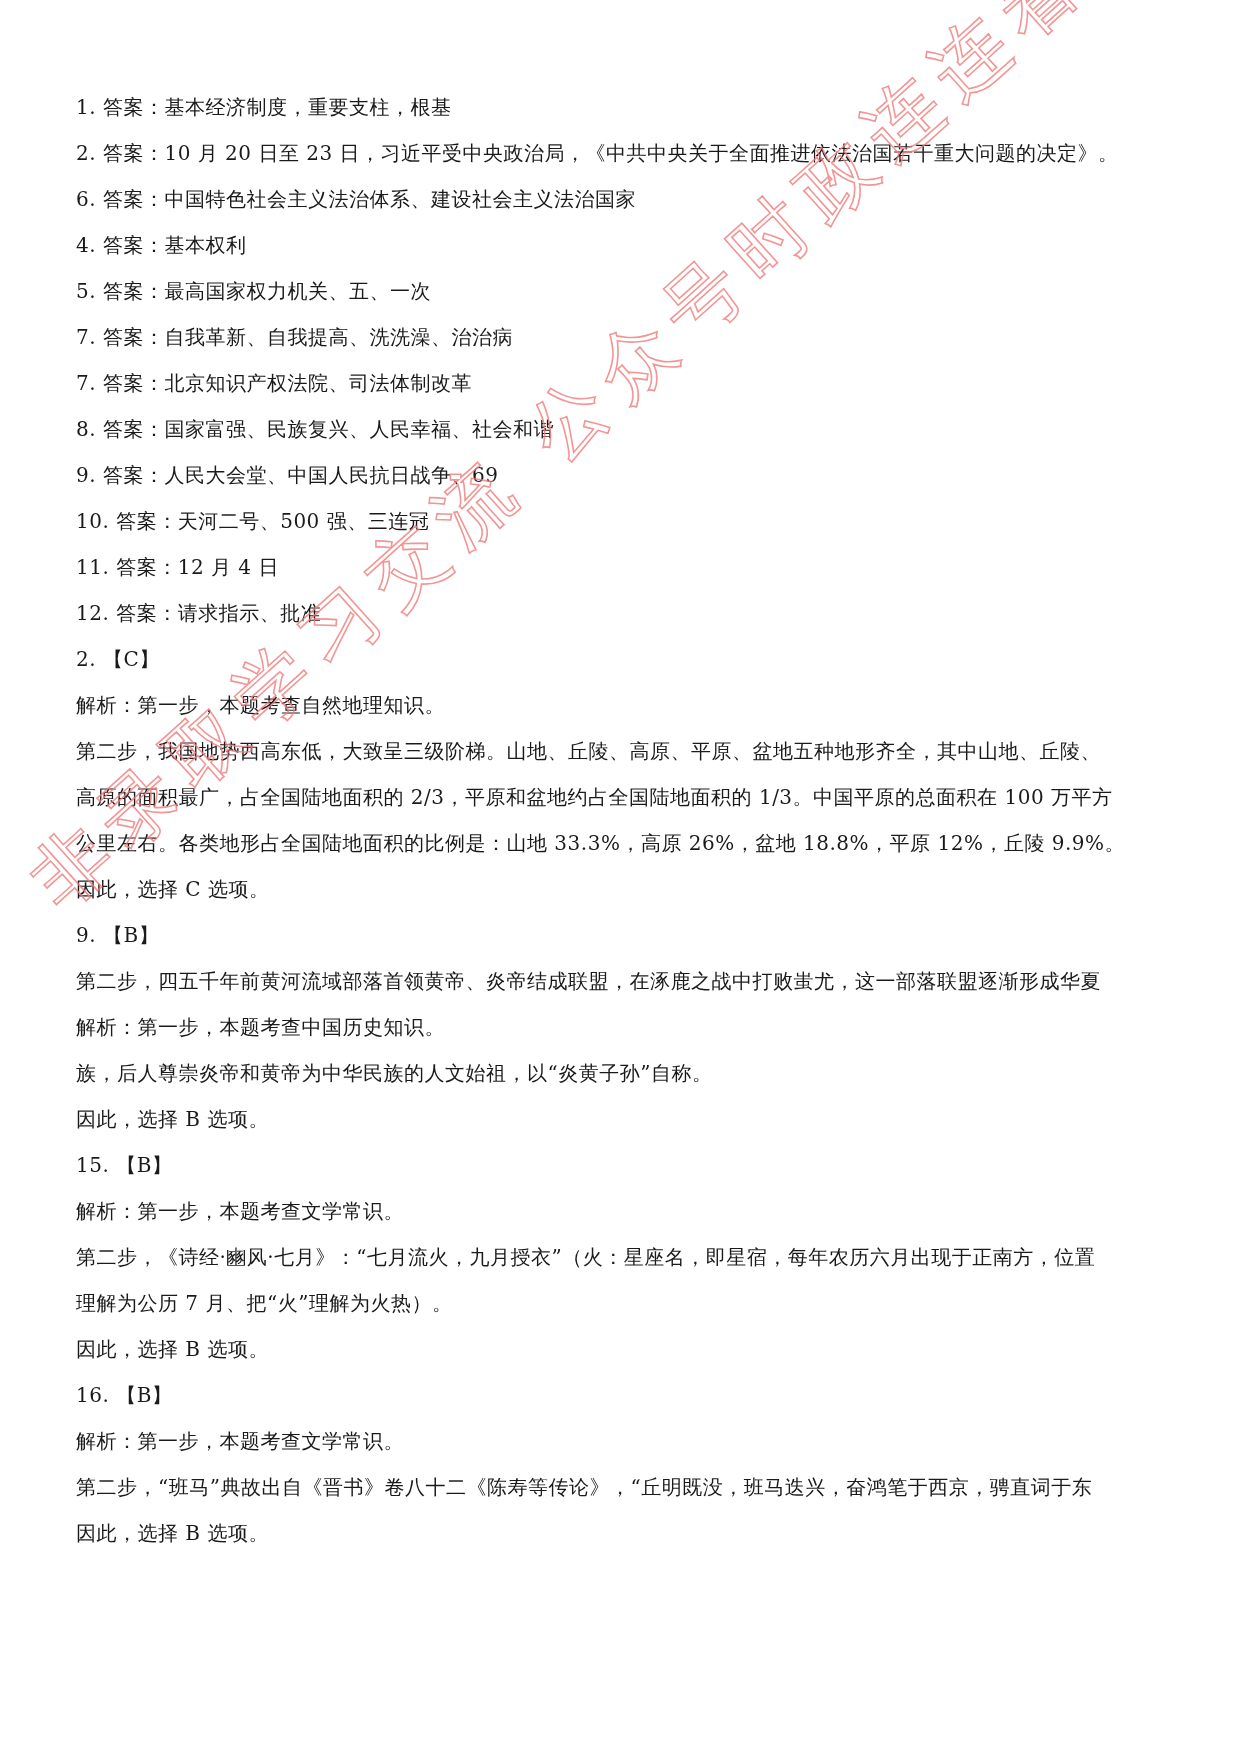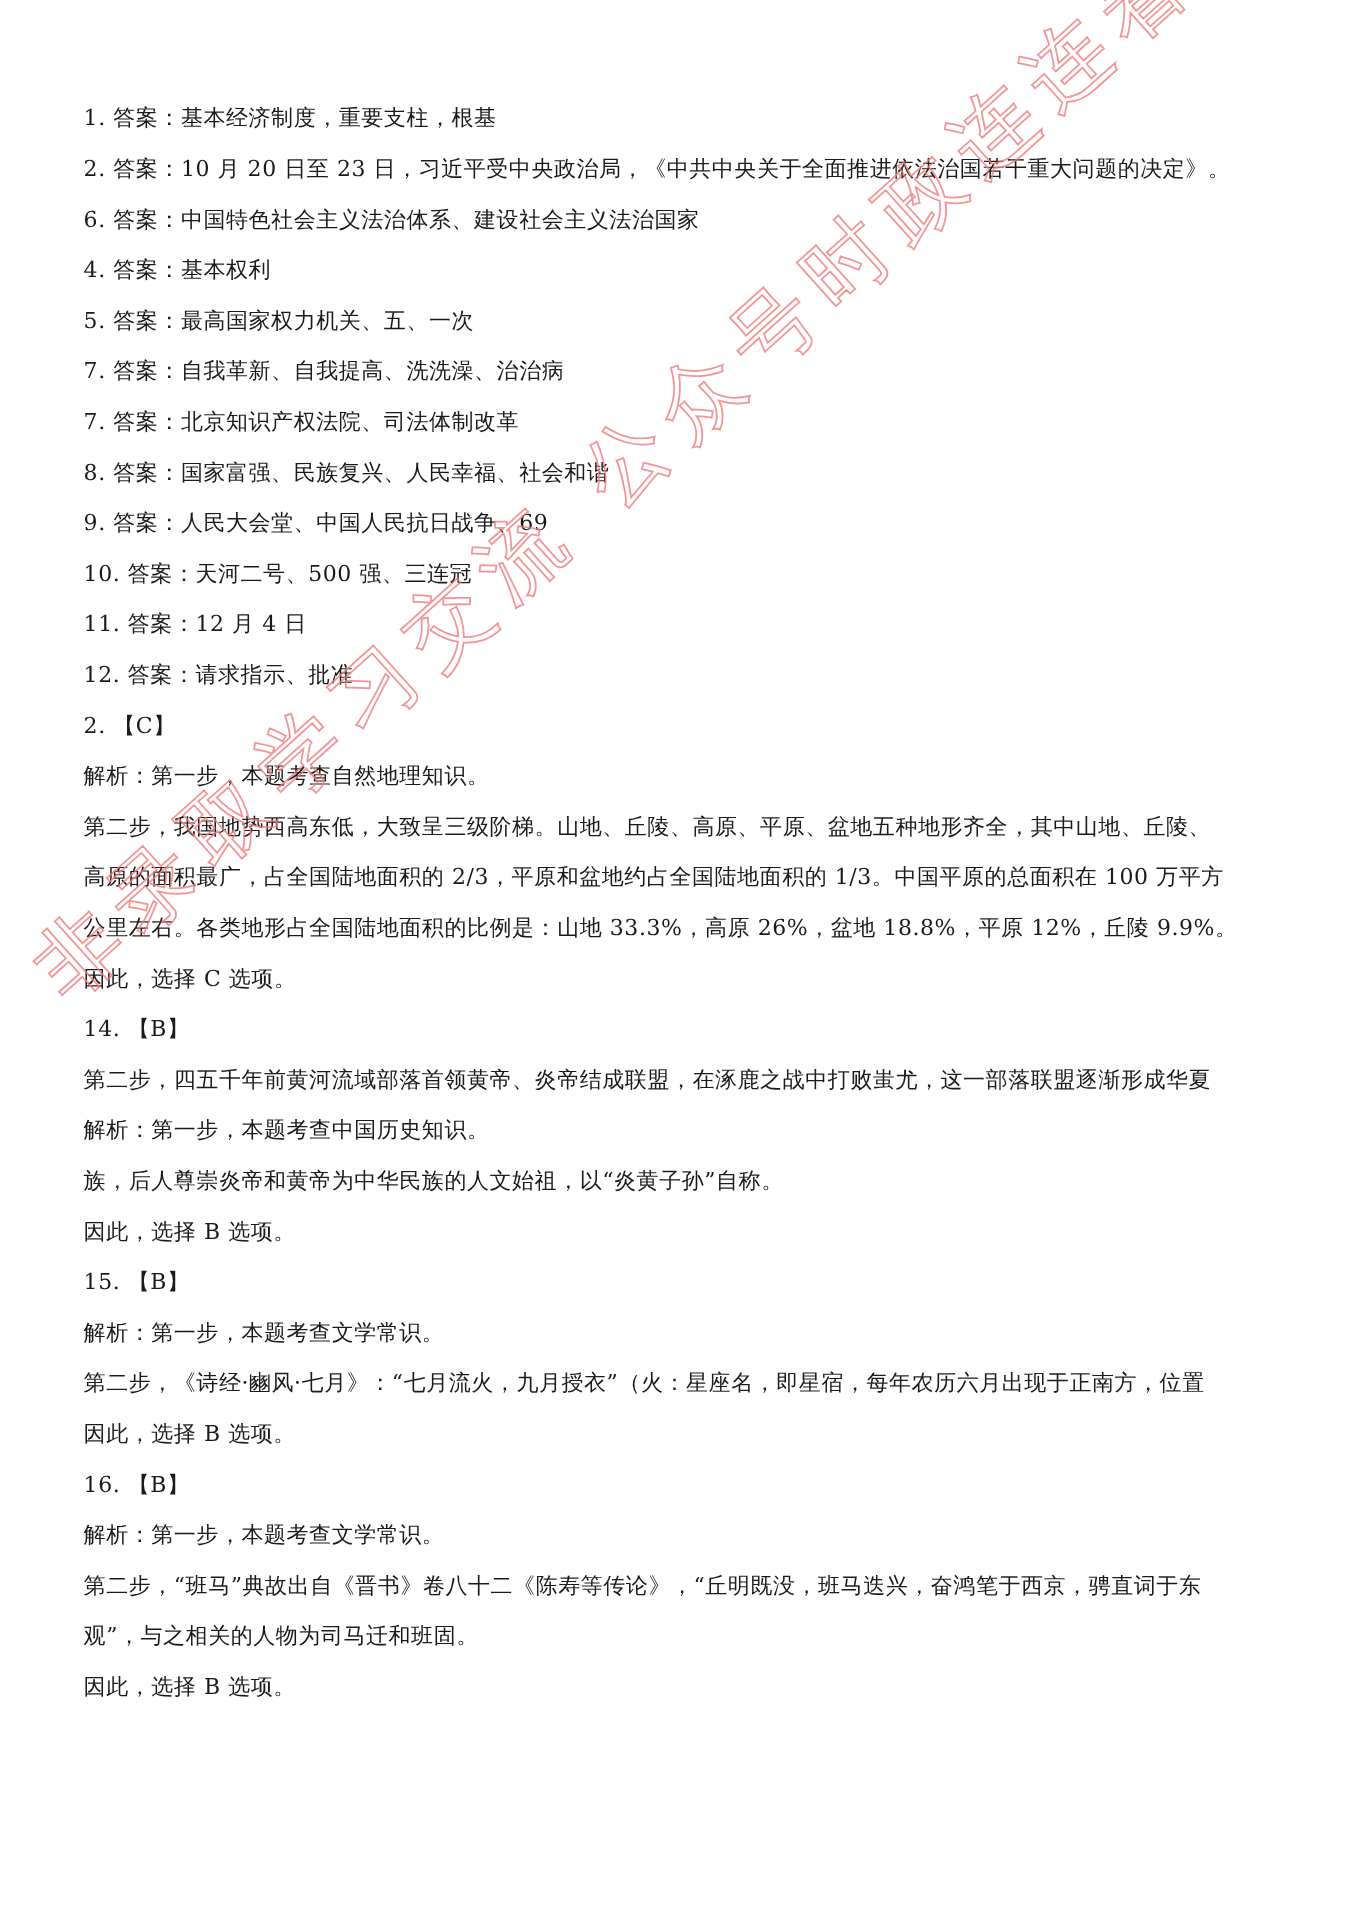"14. 【B】" div.line { text: 14 -> 9 }
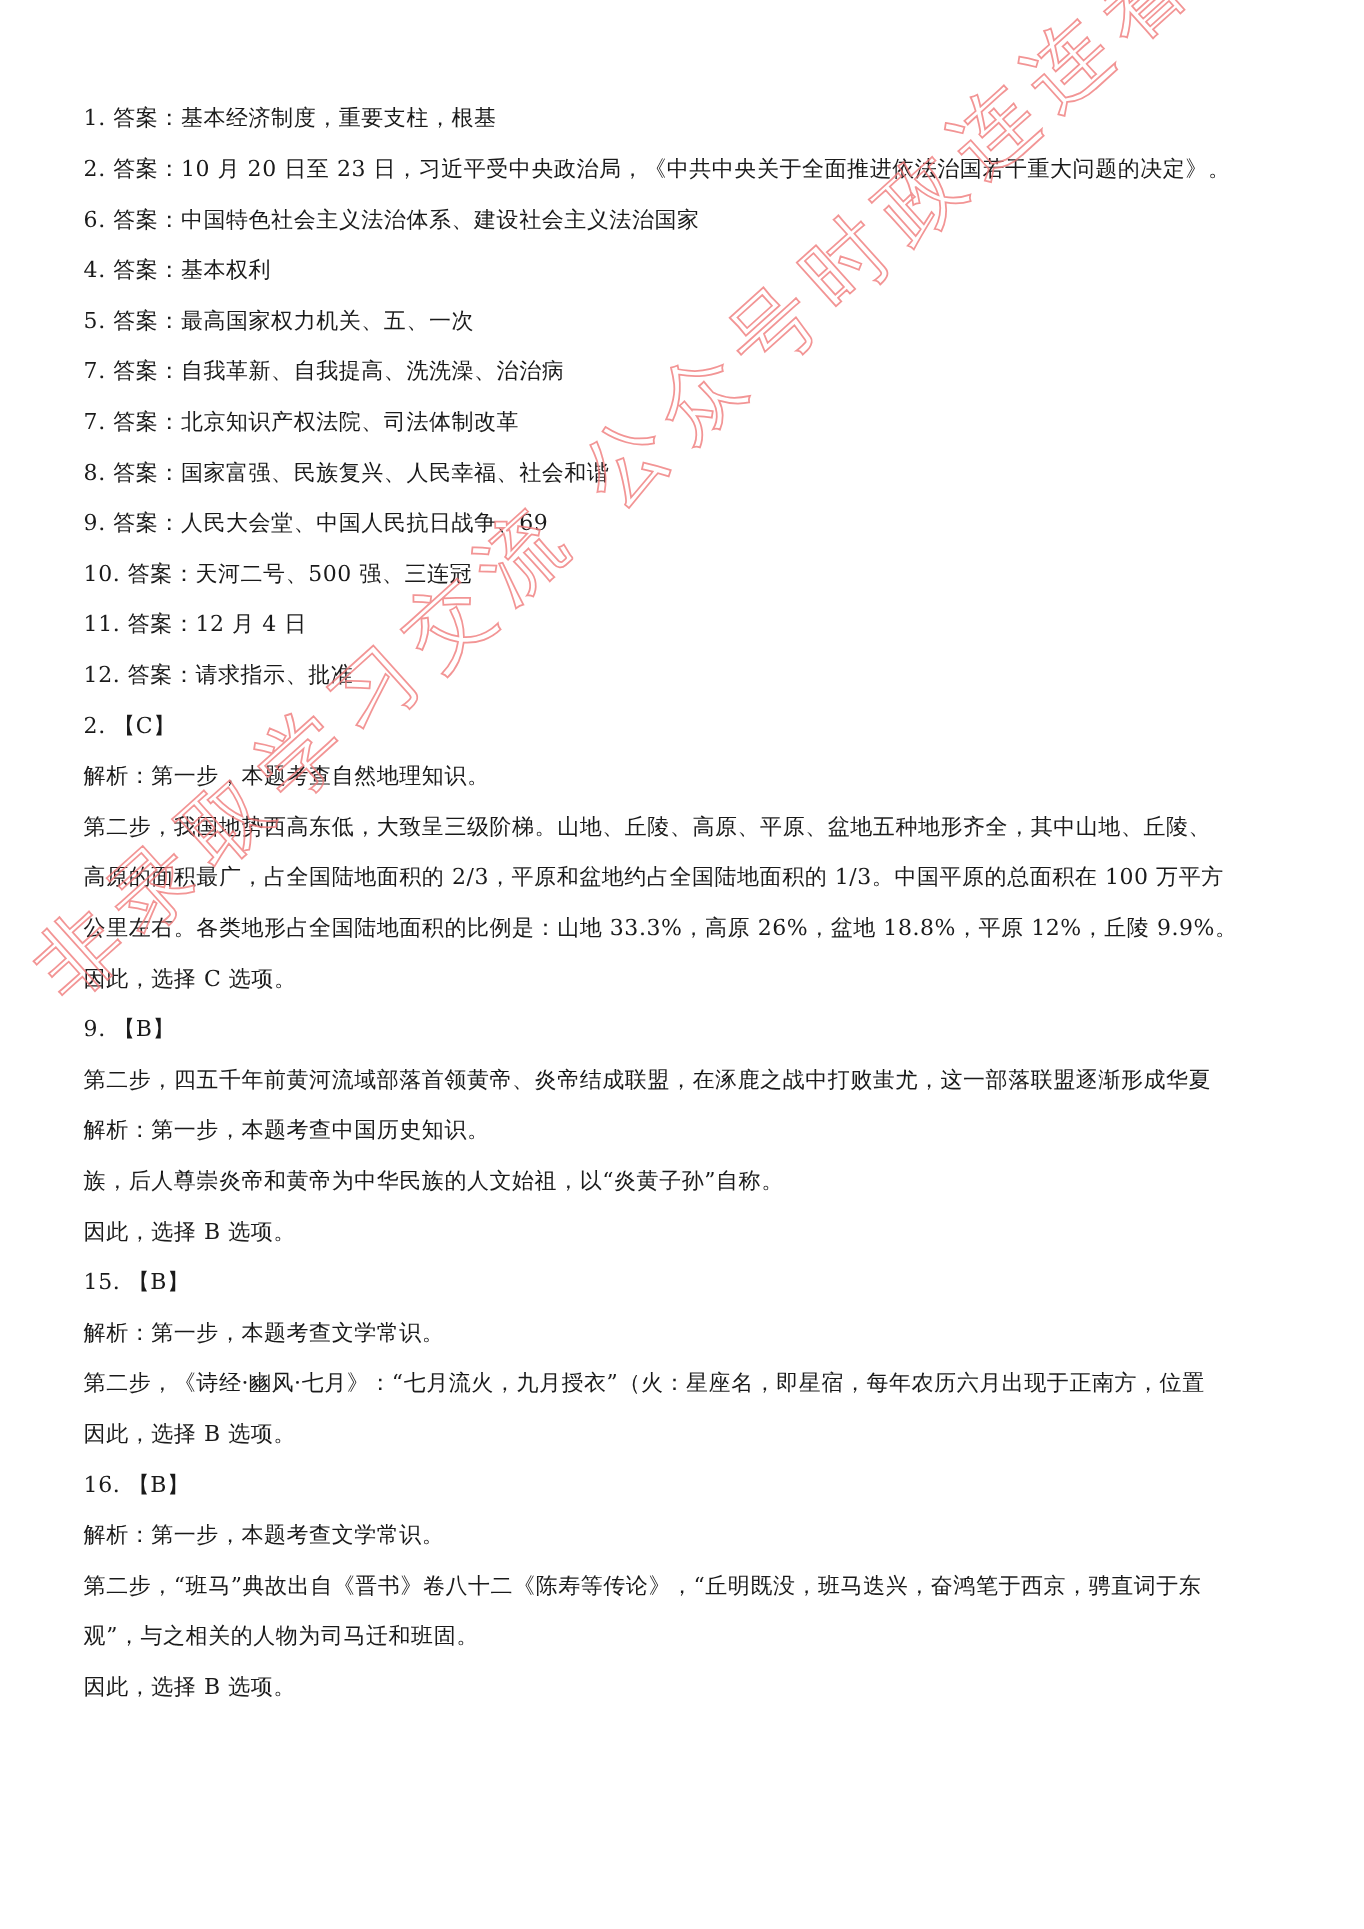"理解为公历 7 月、把“火”理解为火热）。" div.line { html: none -> <div>理解为公历 7 月、把“火”理解为火热）。</div> }
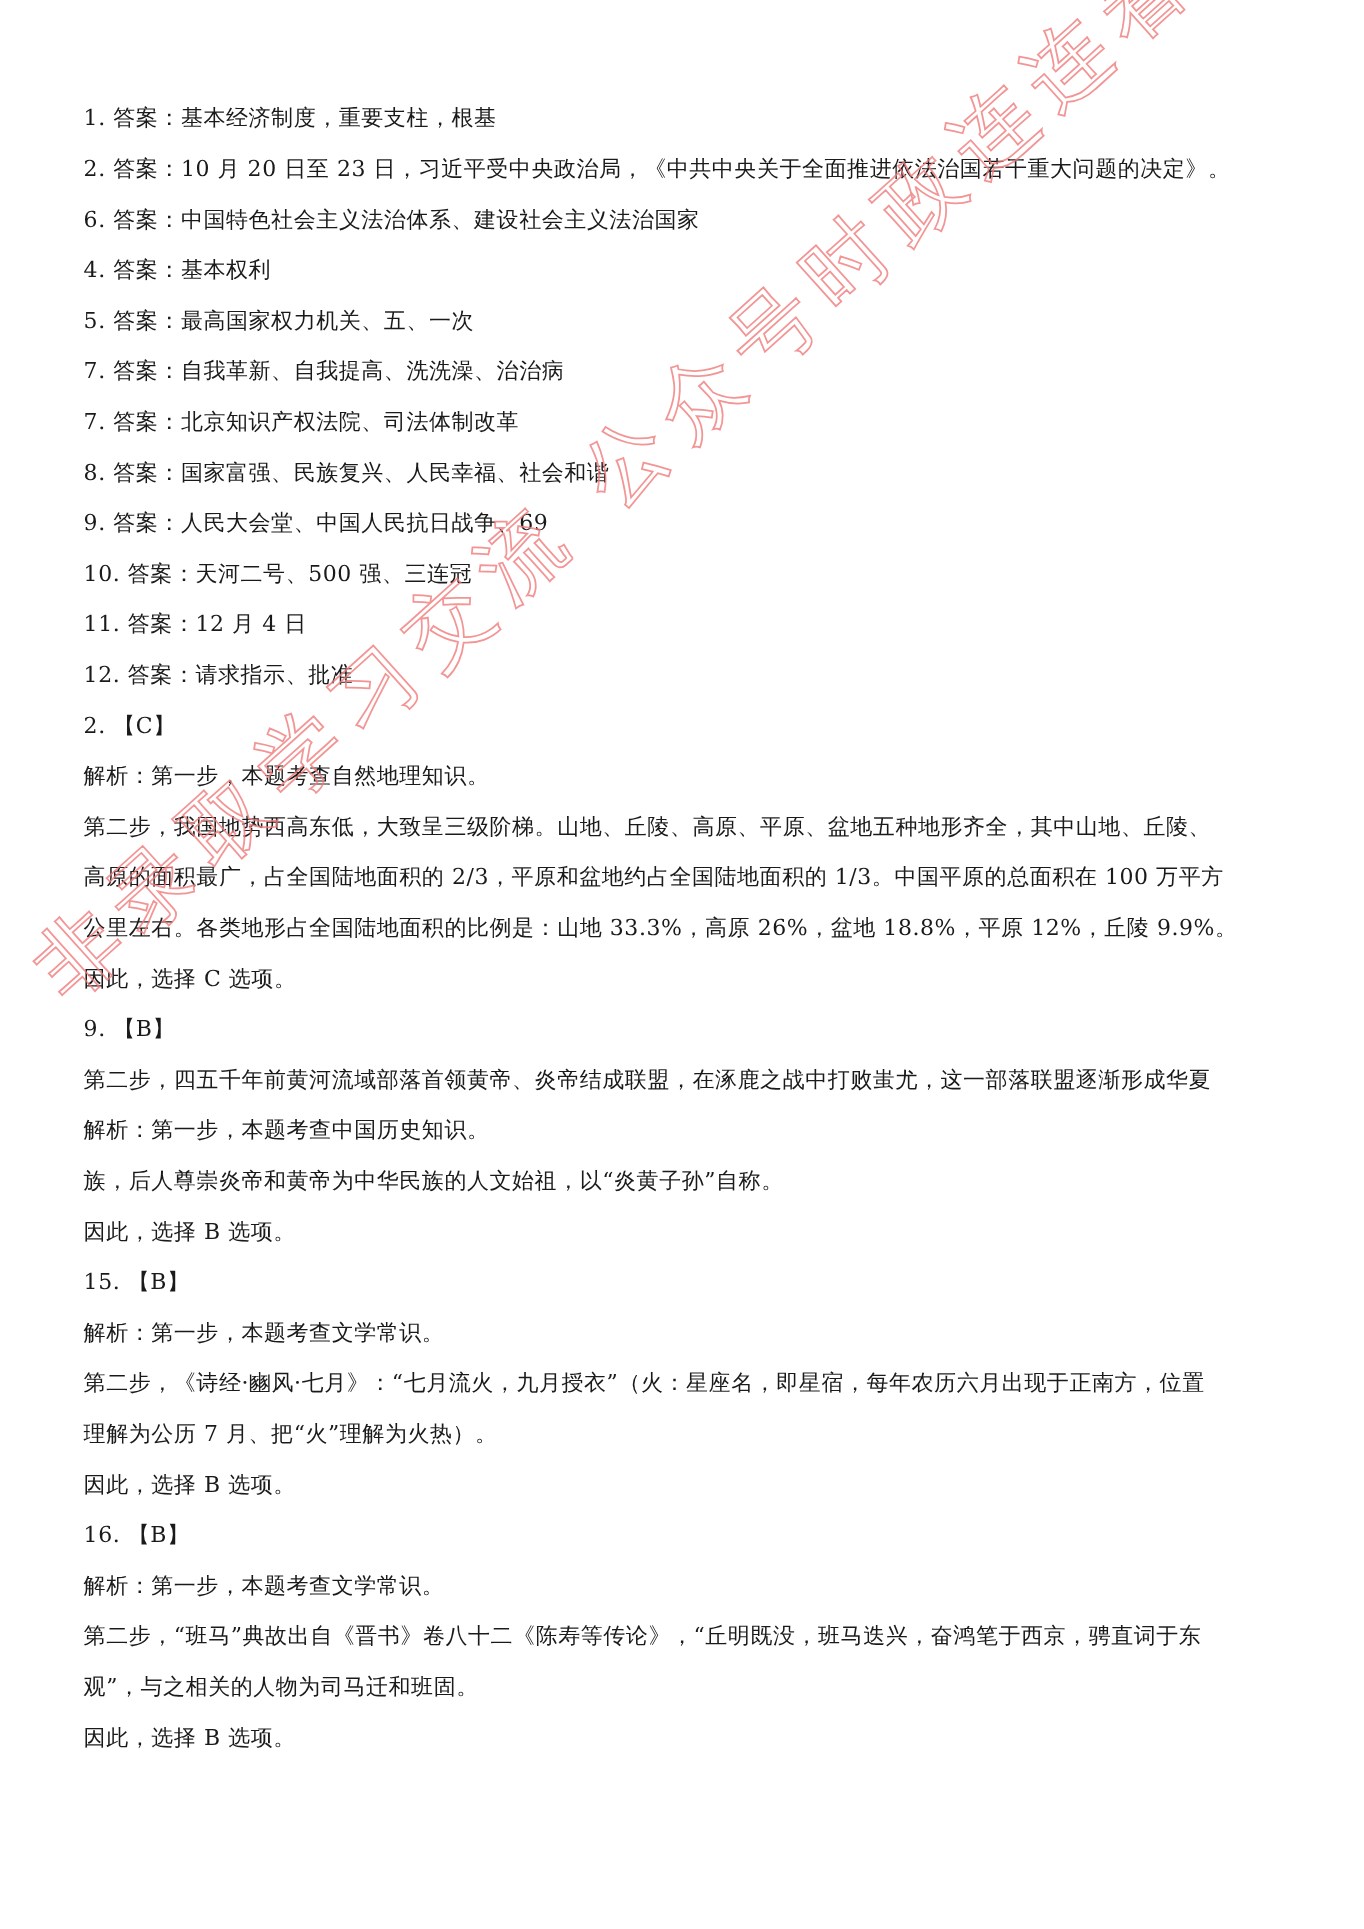"观”，与之相关的人物为司马迁和班固。" div.line { html: <div>观”，与之相关的人物为司马迁和班固。</div> -> none }
